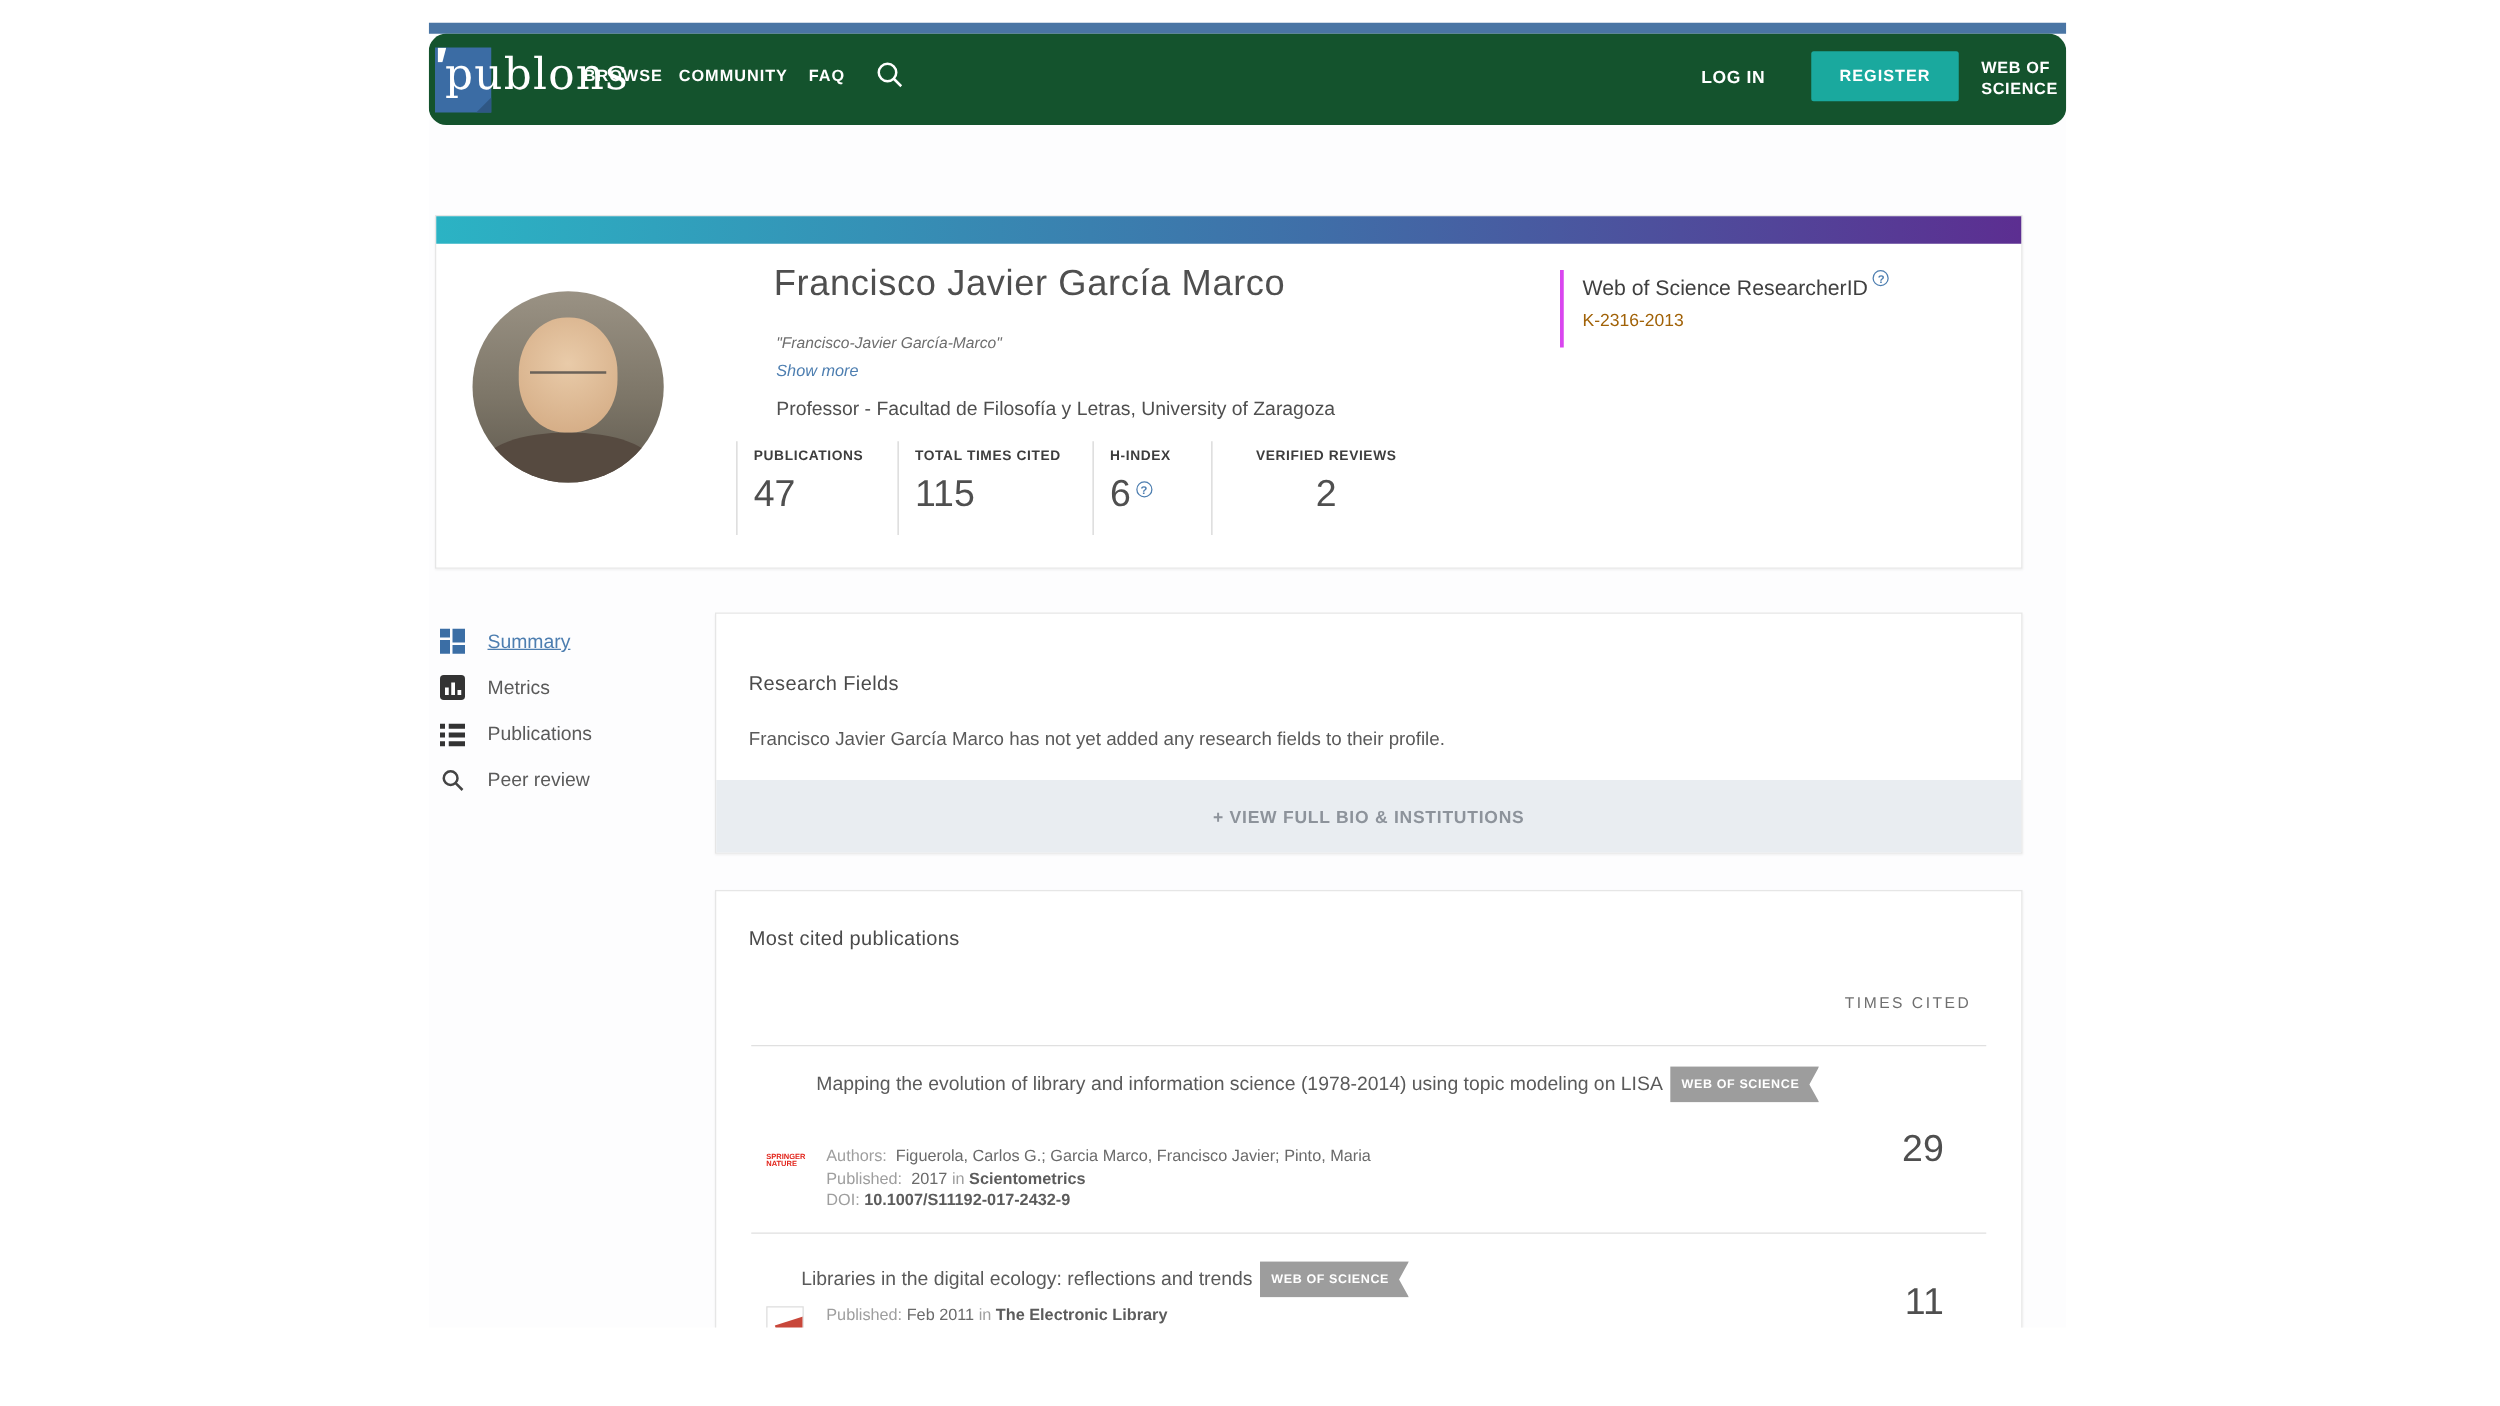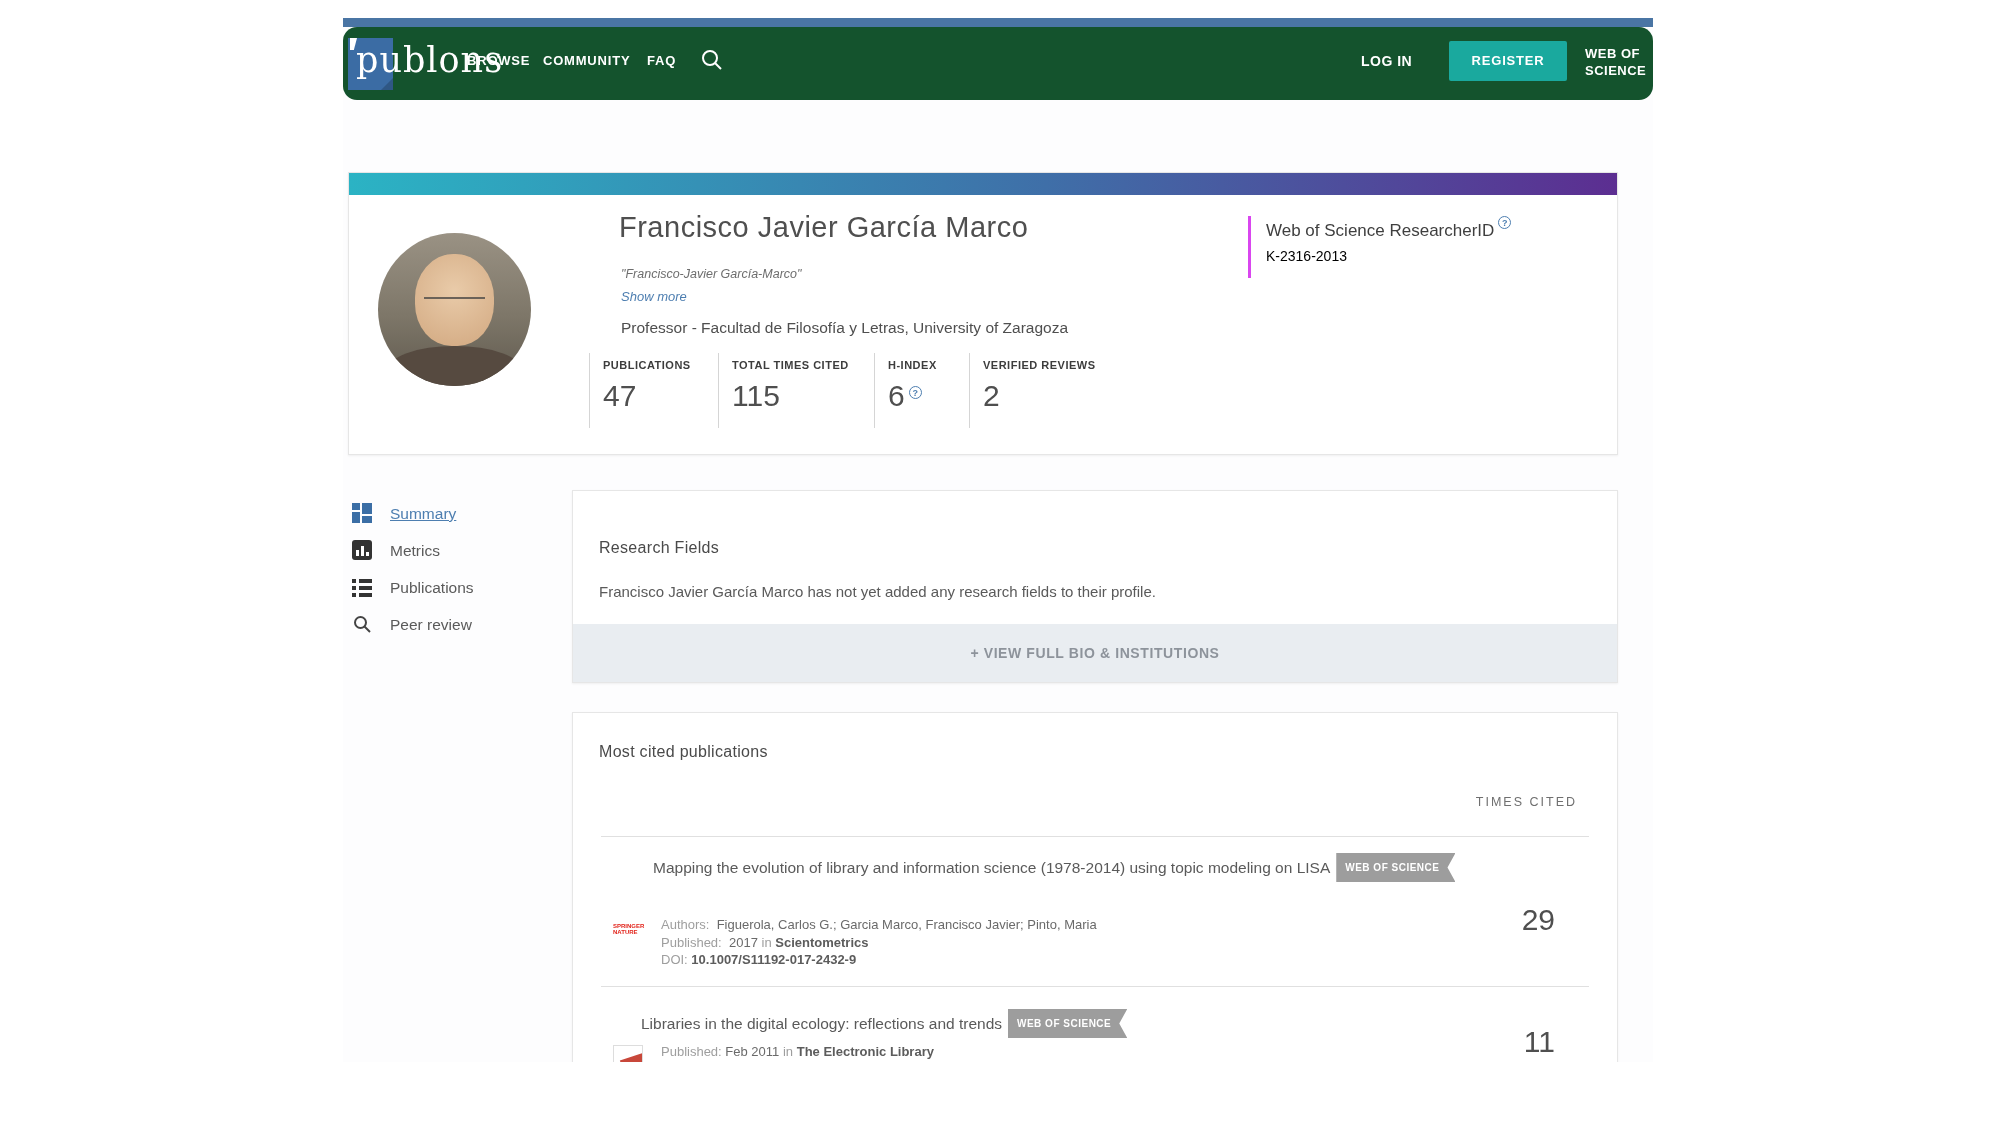"K-2316-2013" .rid-value { color: #000000 -> #a16207 }
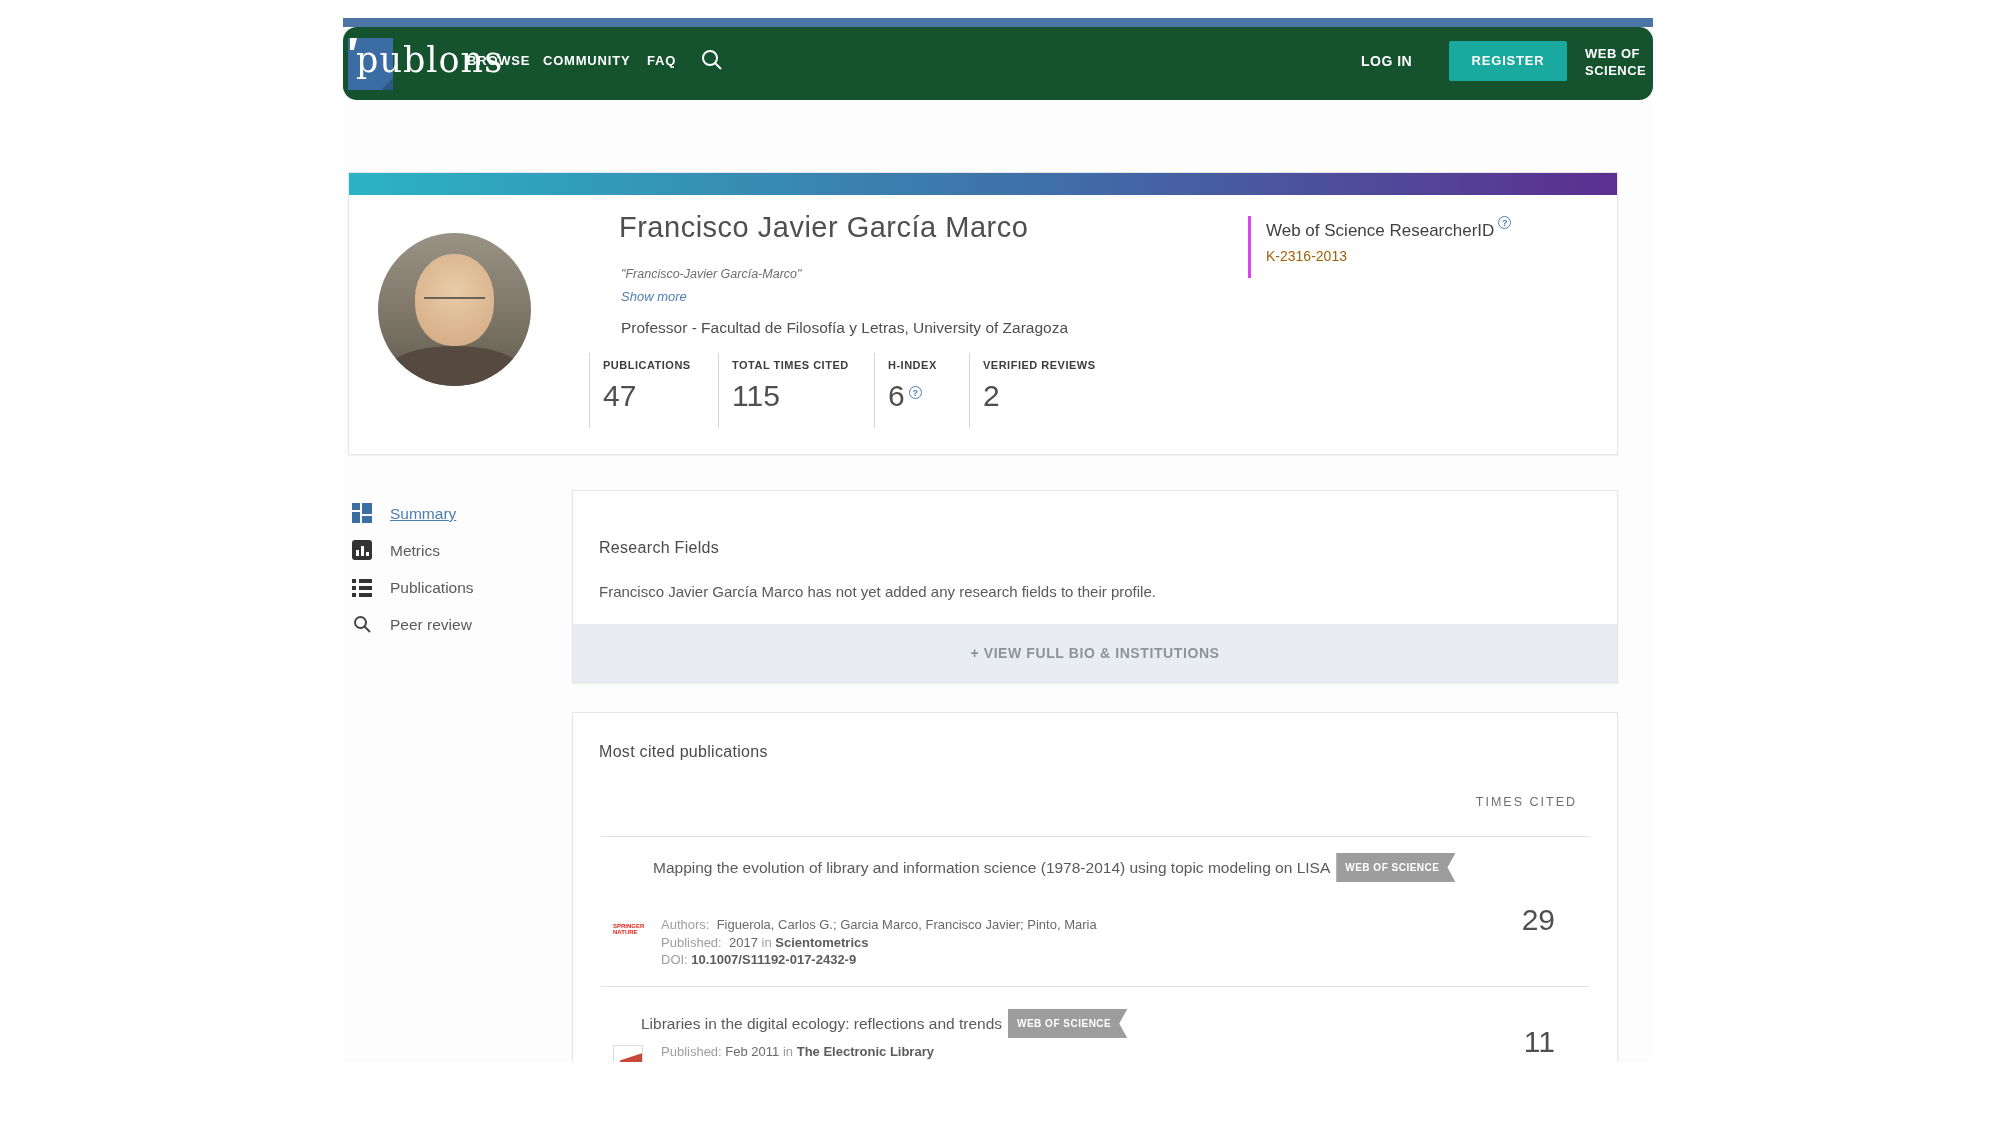"VERIFIED REVIEWS" .stat-4 { text-align: none -> center }
